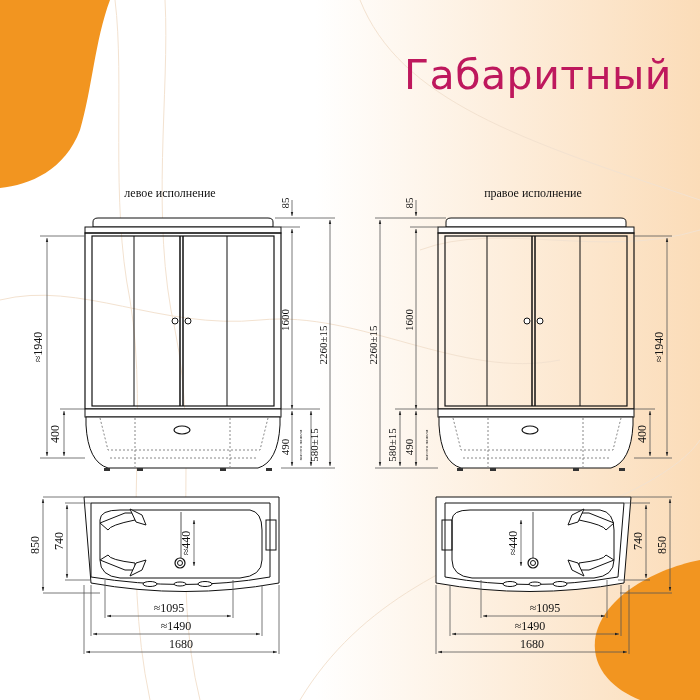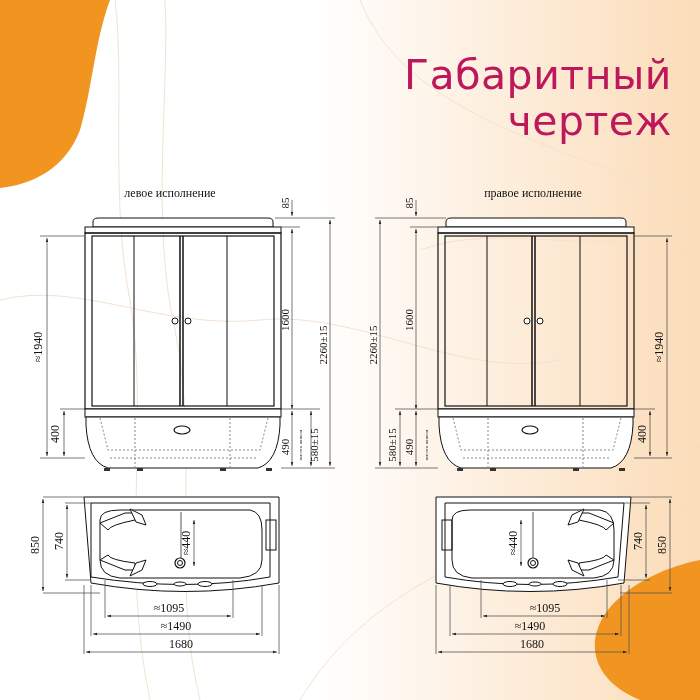"чертеж" span { html: <span>чертеж</span> -> none }
